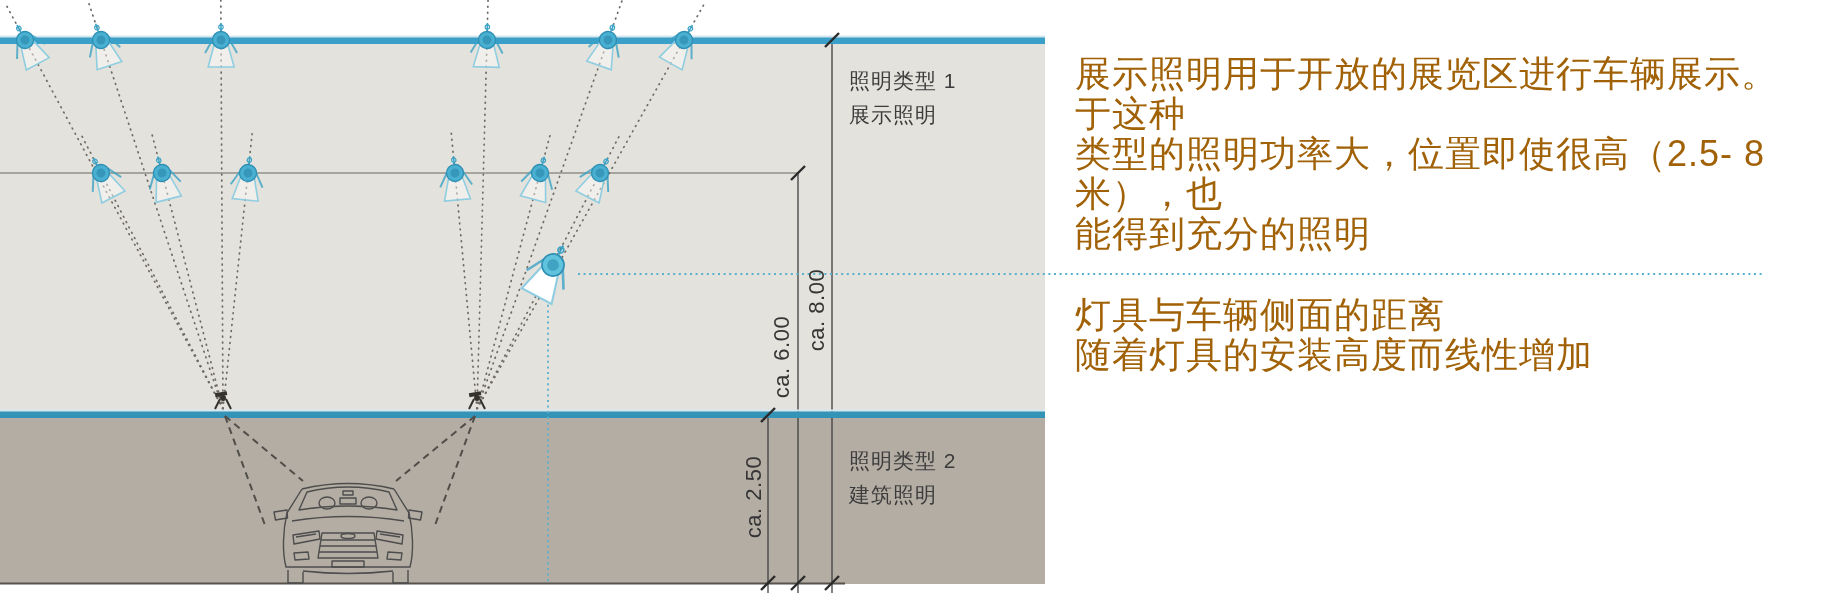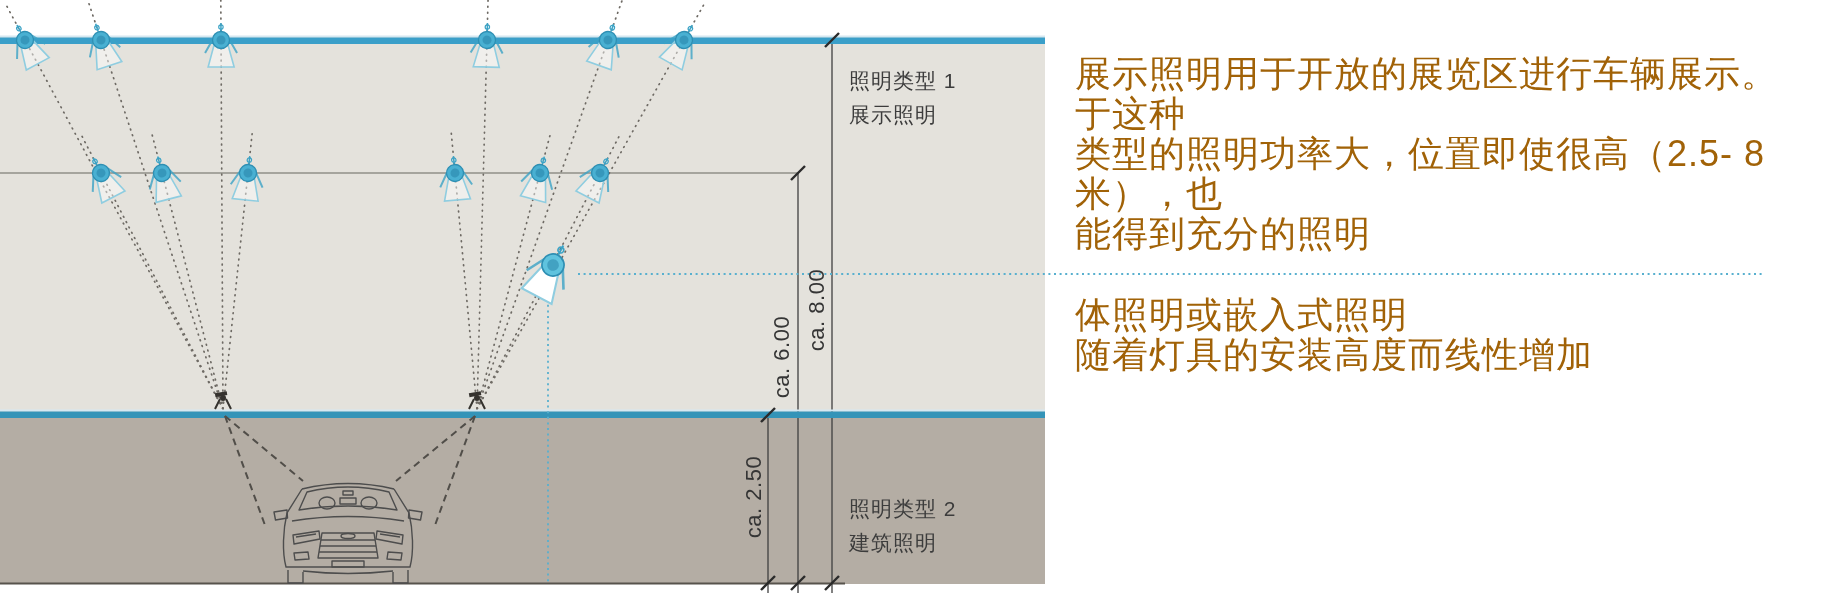"体照明或嵌入式照明" div.note { text: 体照明或嵌入式照明 -> 灯具与车辆侧面的距离 }
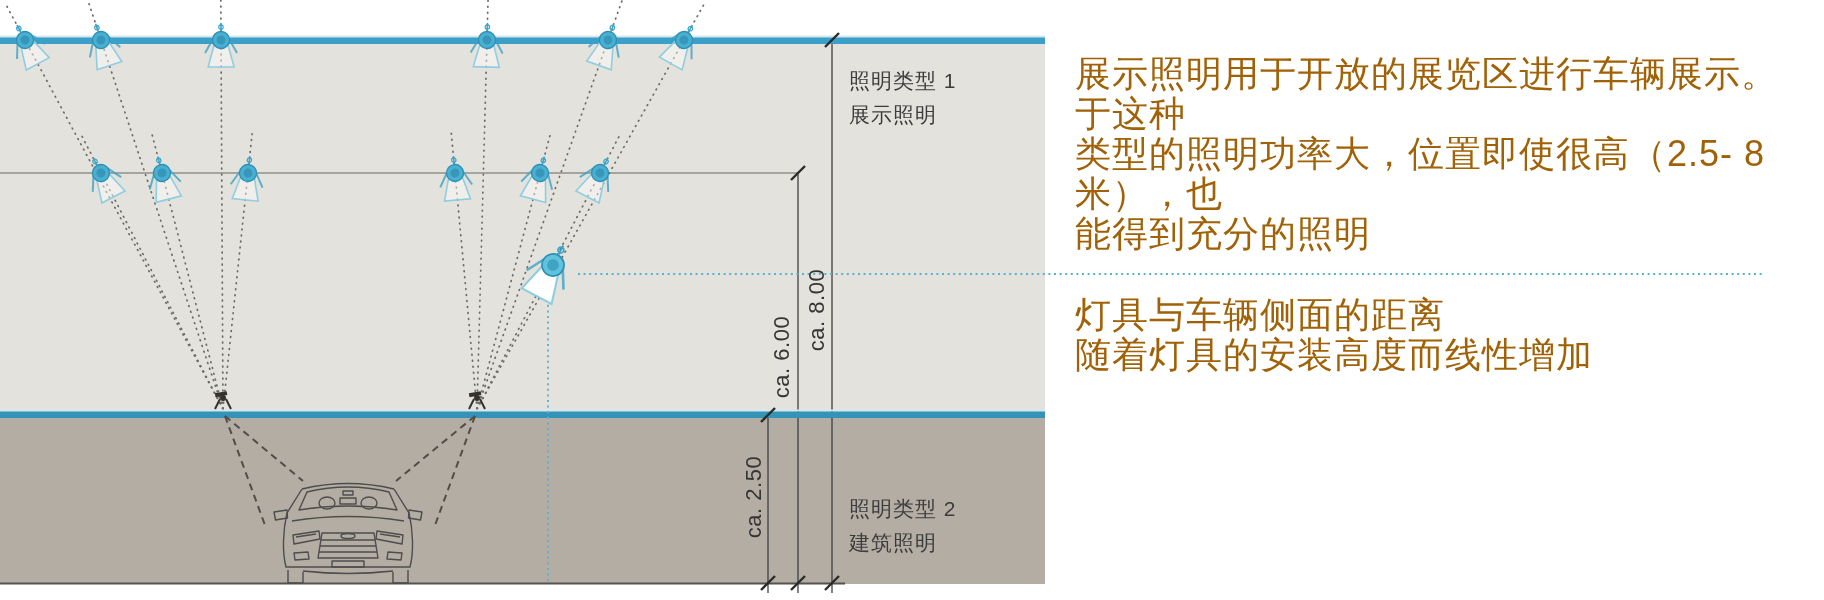"照明类型 2" div.zone-label { margin-top: 48px -> none }
